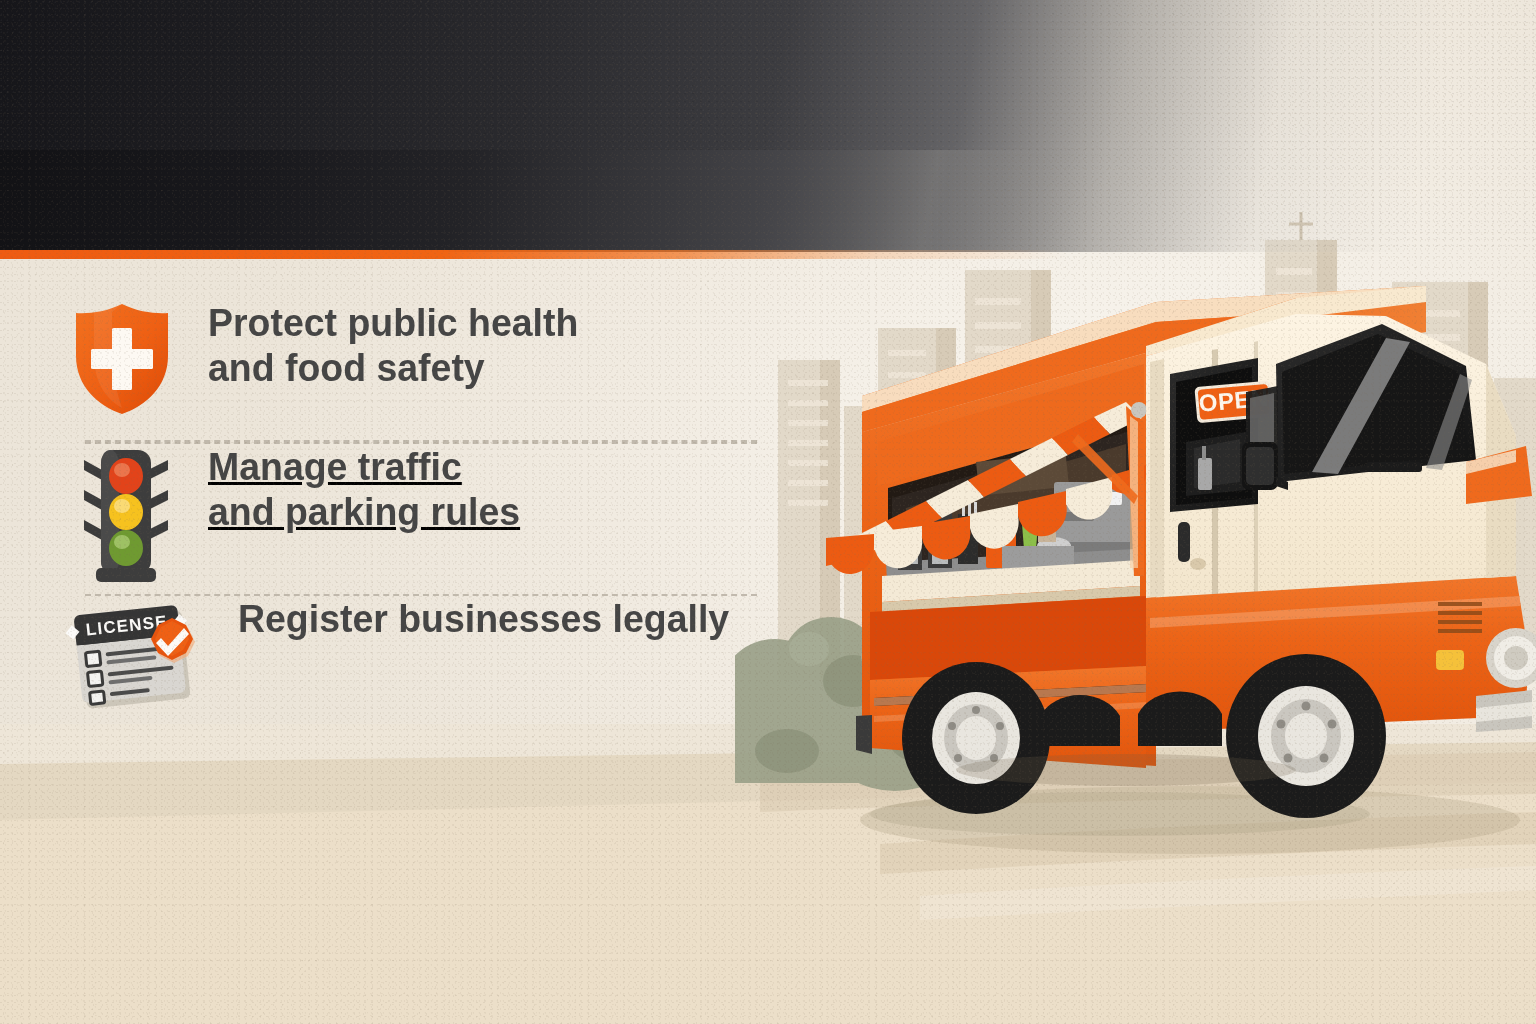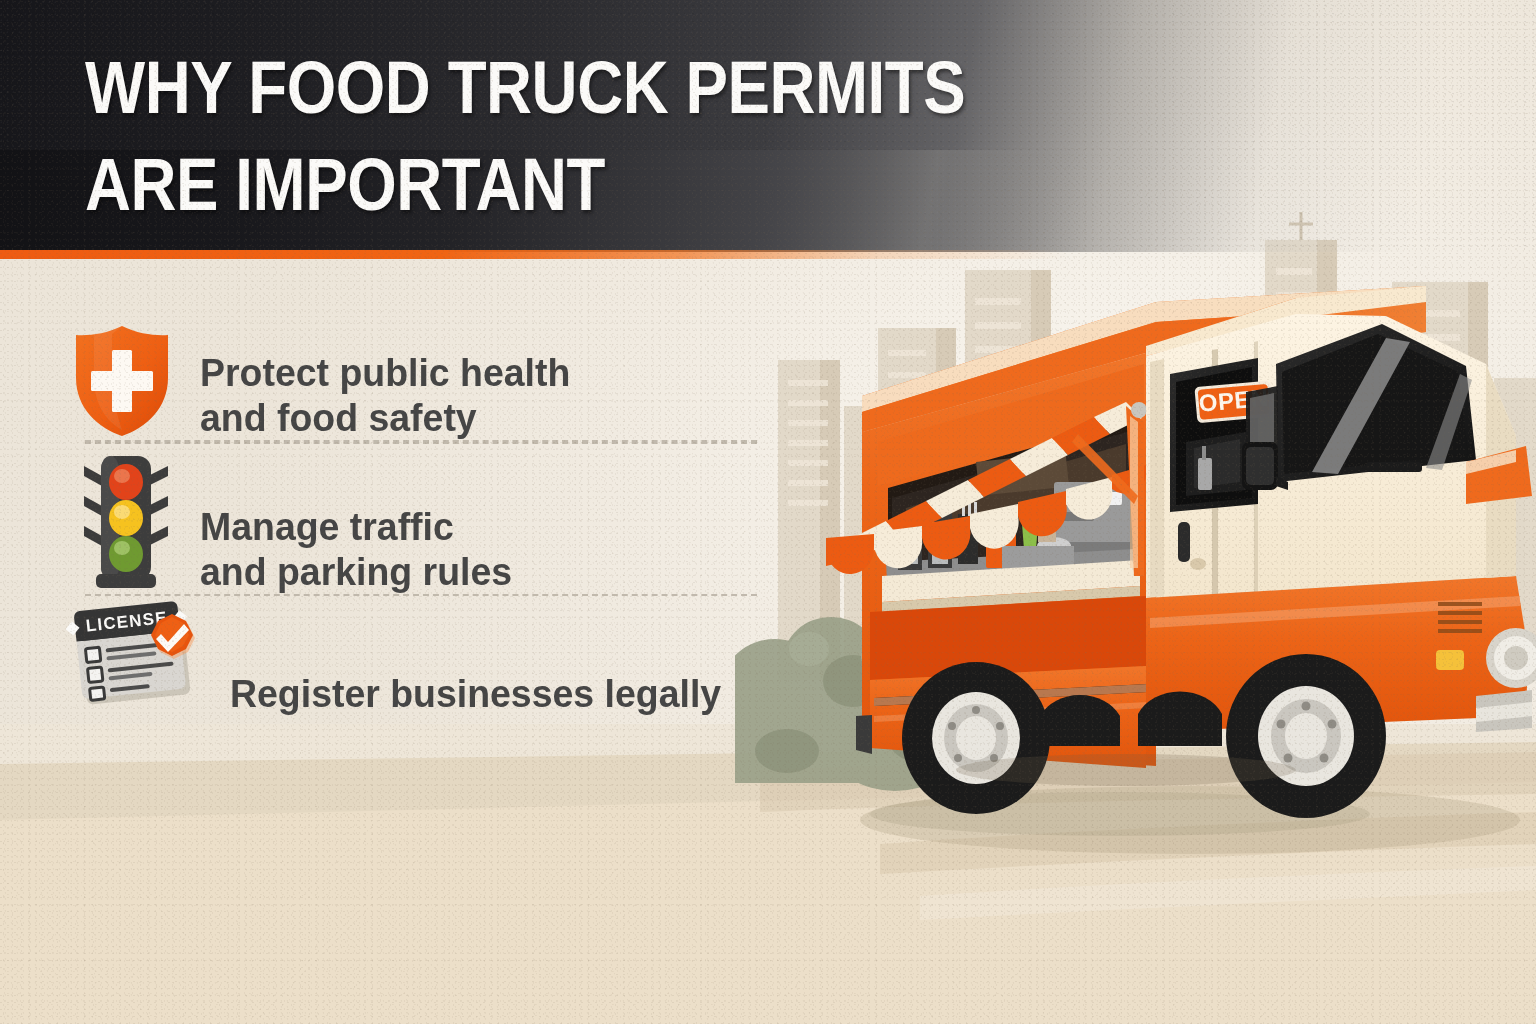"WHY FOOD TRUCK PERMITS" div { html: <div> <div>WHY FOOD TRUCK PERMITS</div> <div>ARE IMPORTANT</div> </div> -> none }
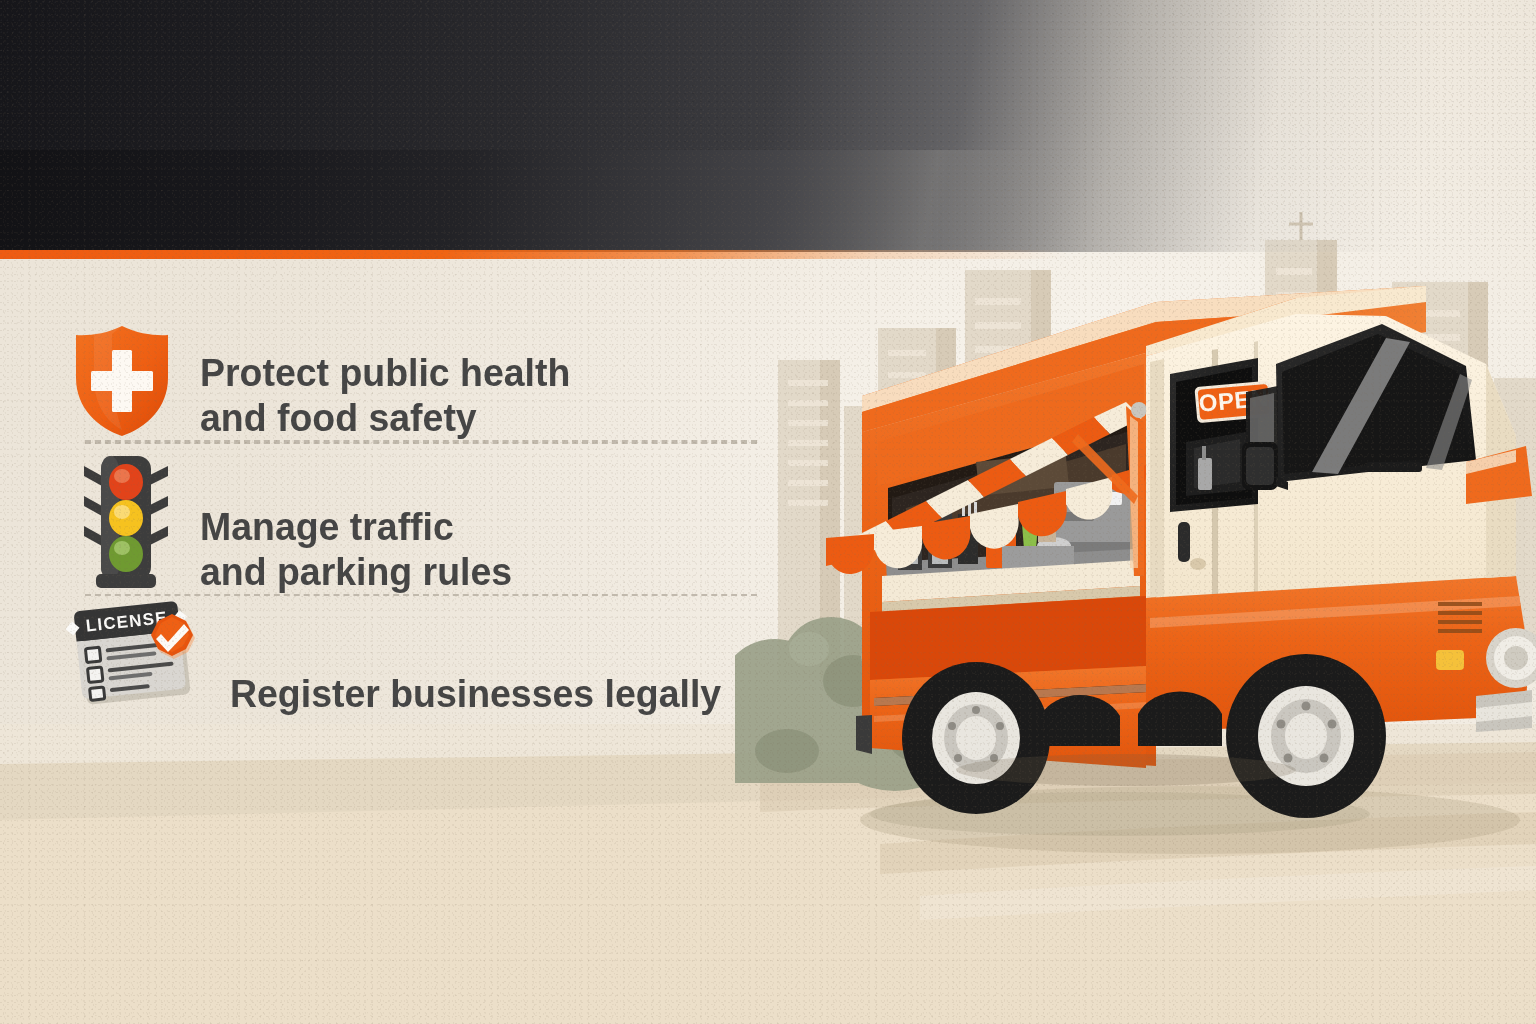"Protect public health" .row { align-items: flex-end -> flex-start; gap: 26px -> 34px }
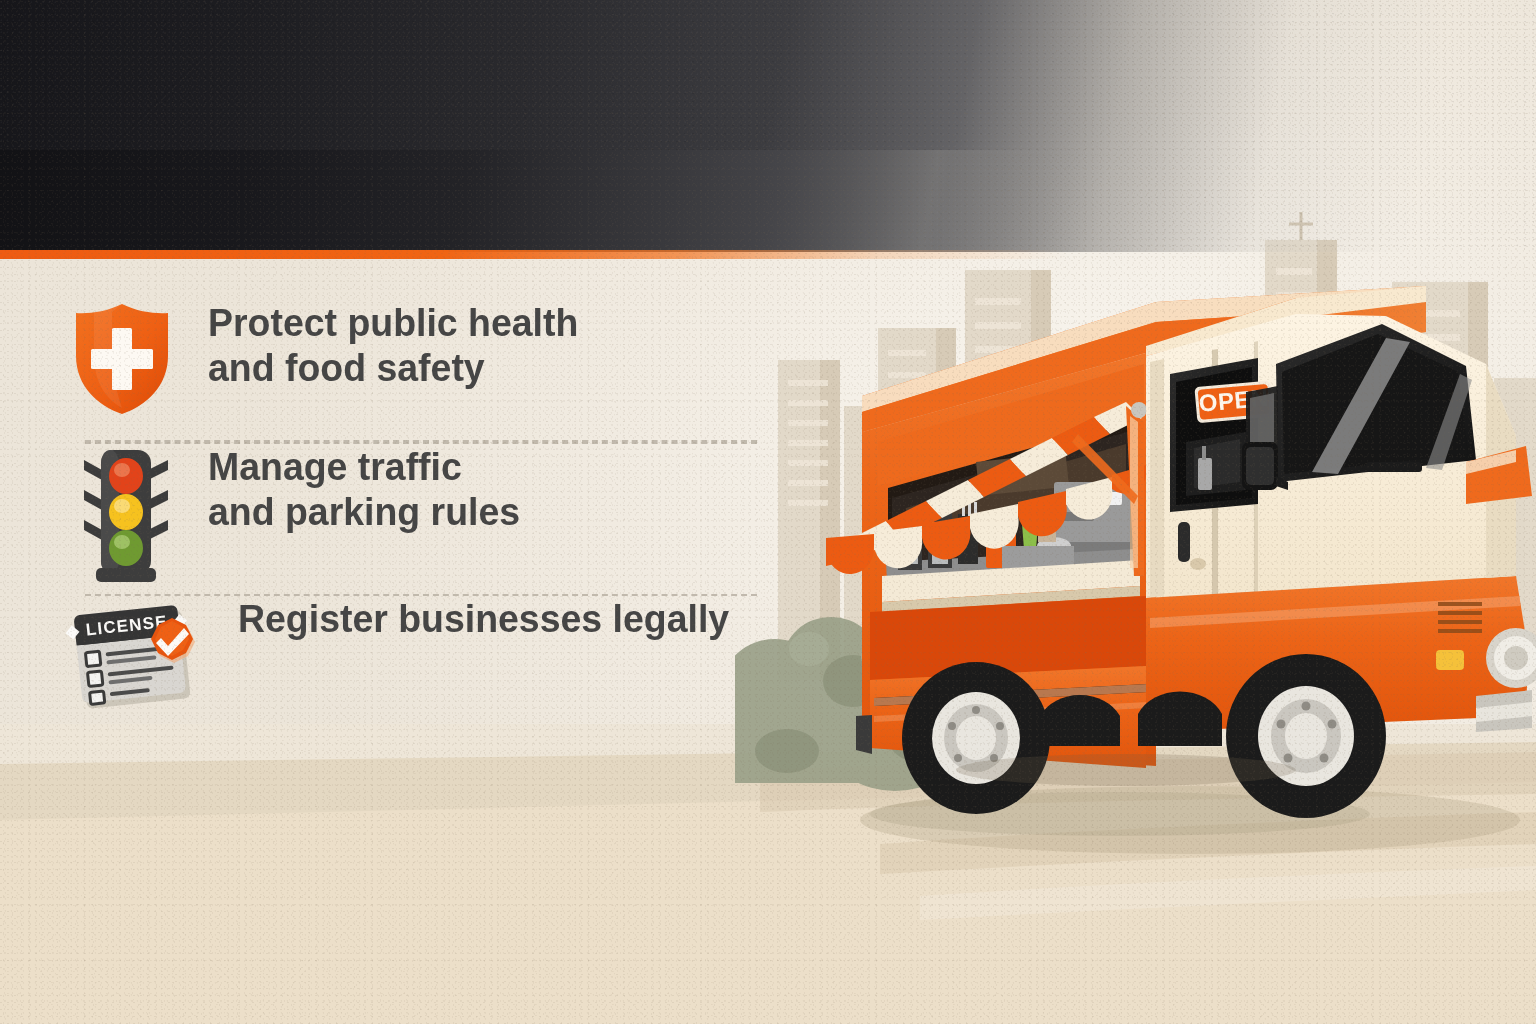"Manage traffic" #r3 { text-decoration: none -> underline }
